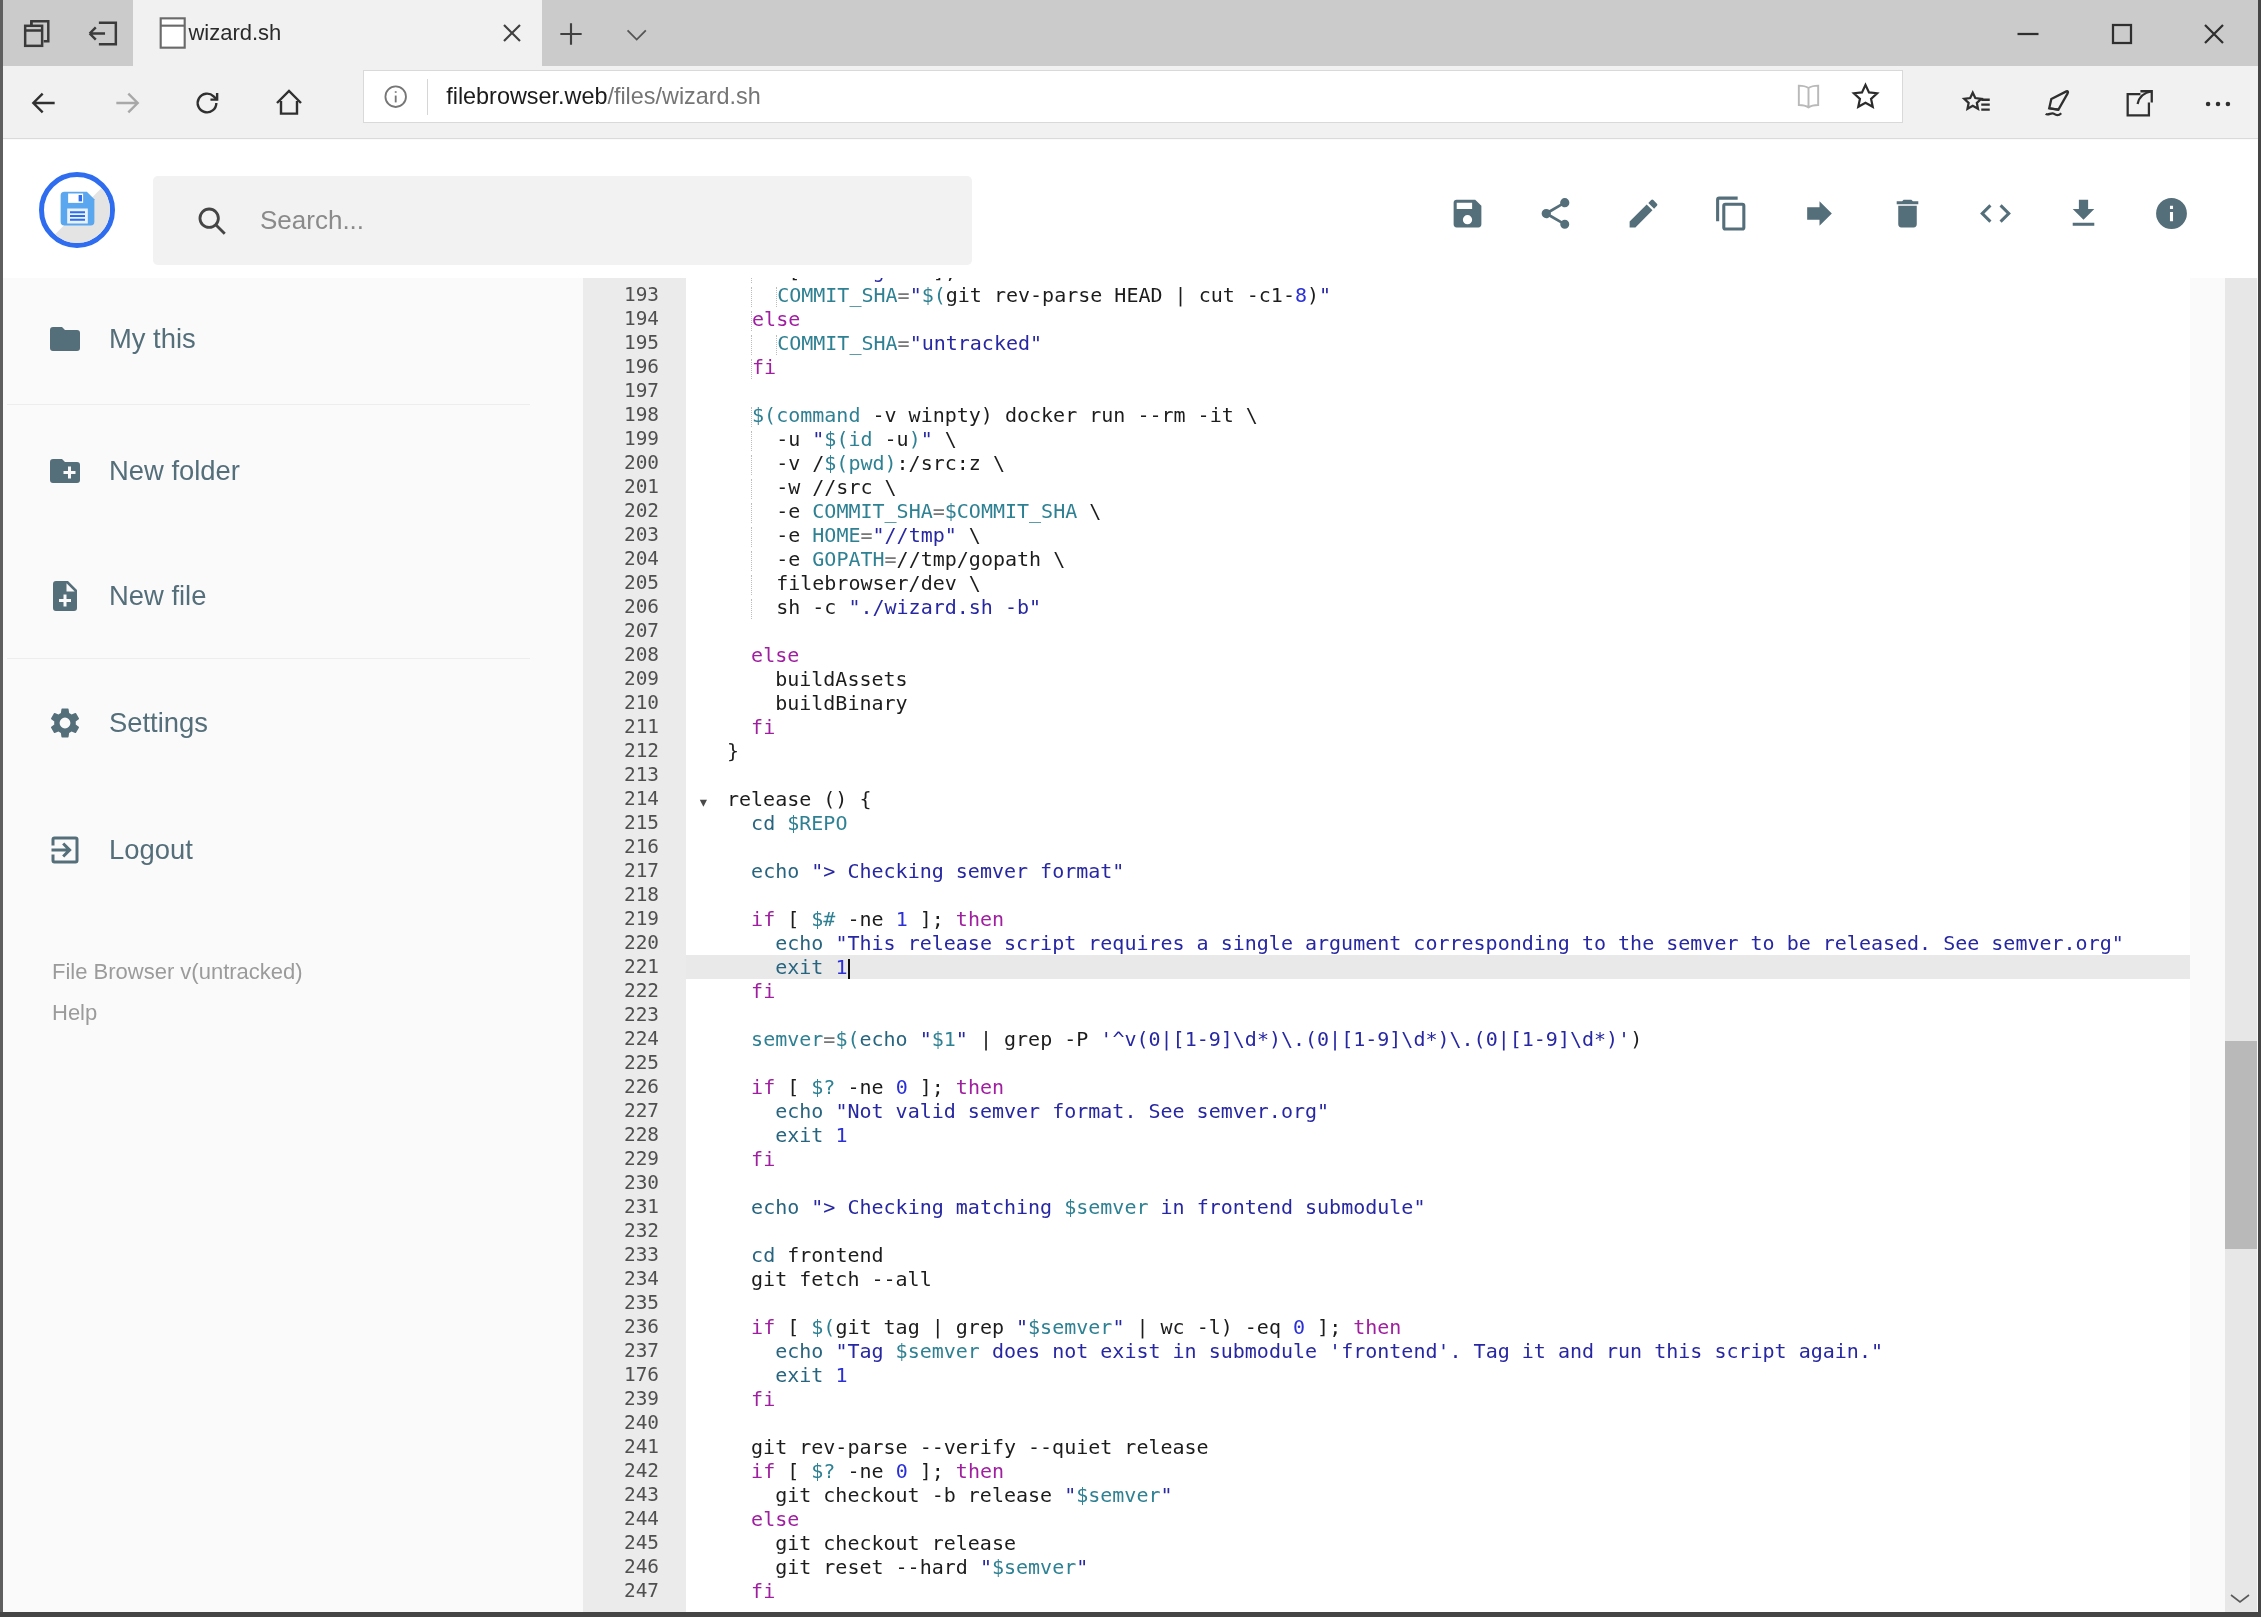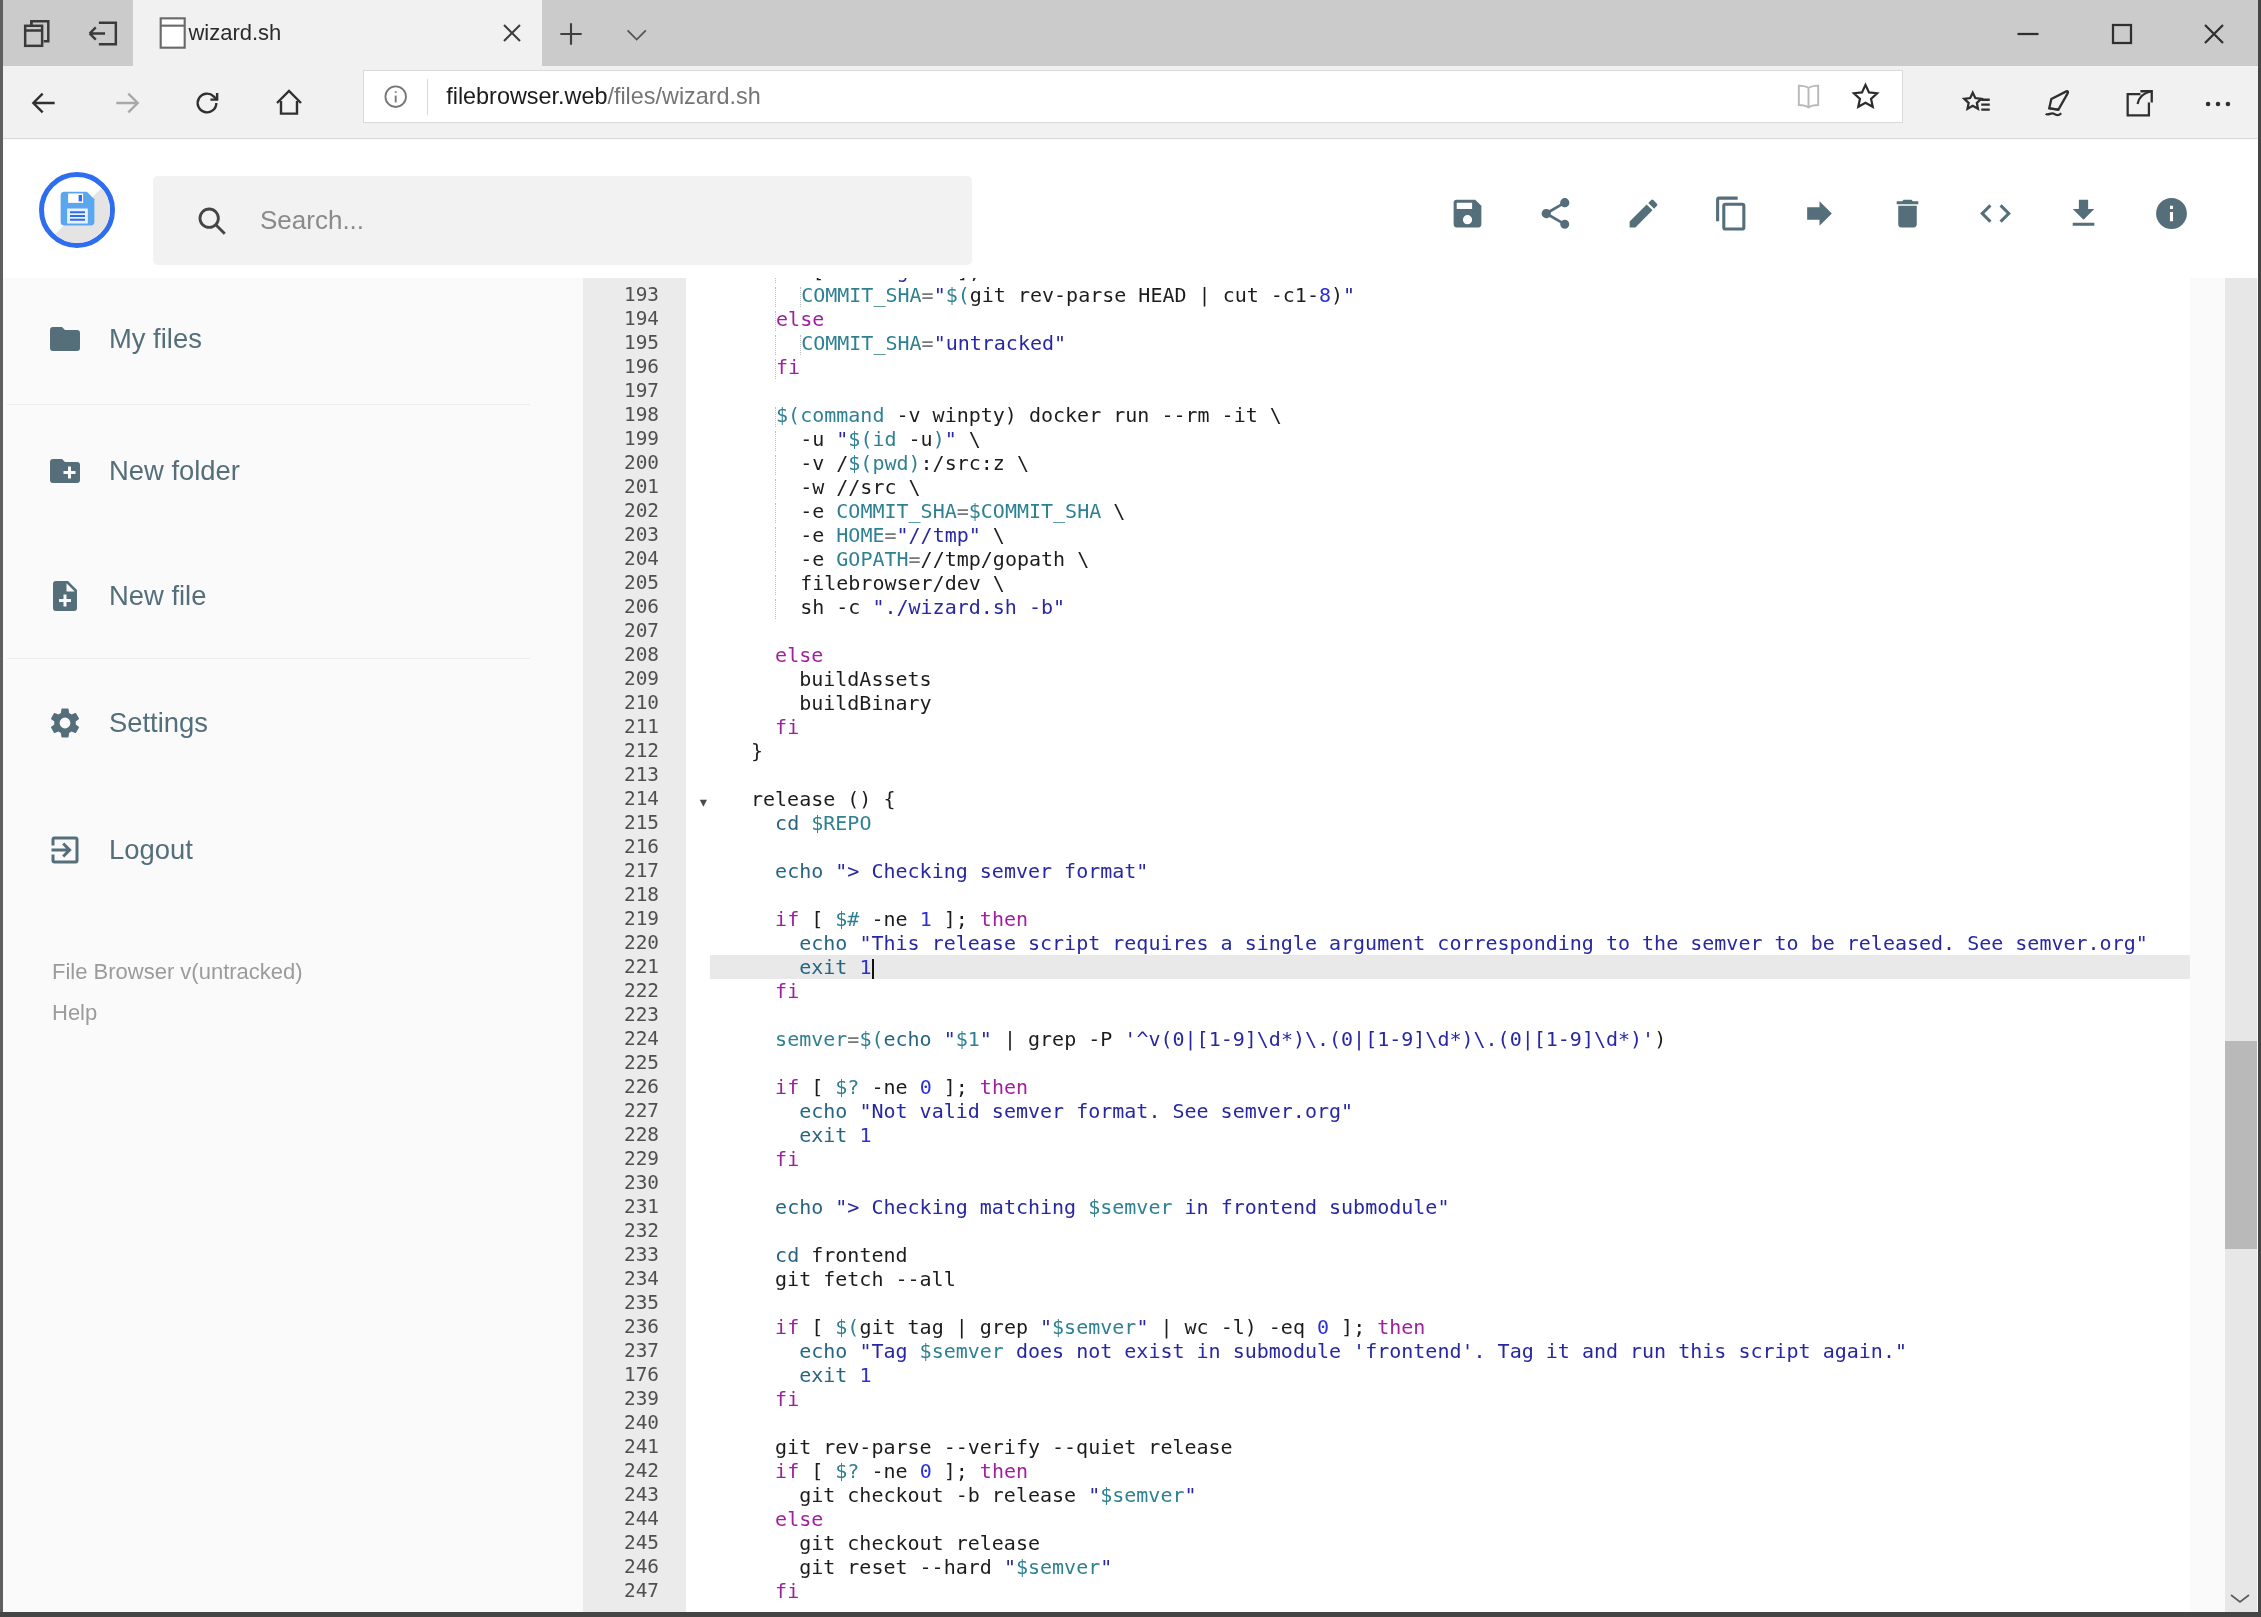"193" .cm-row { gap: 24px -> none }
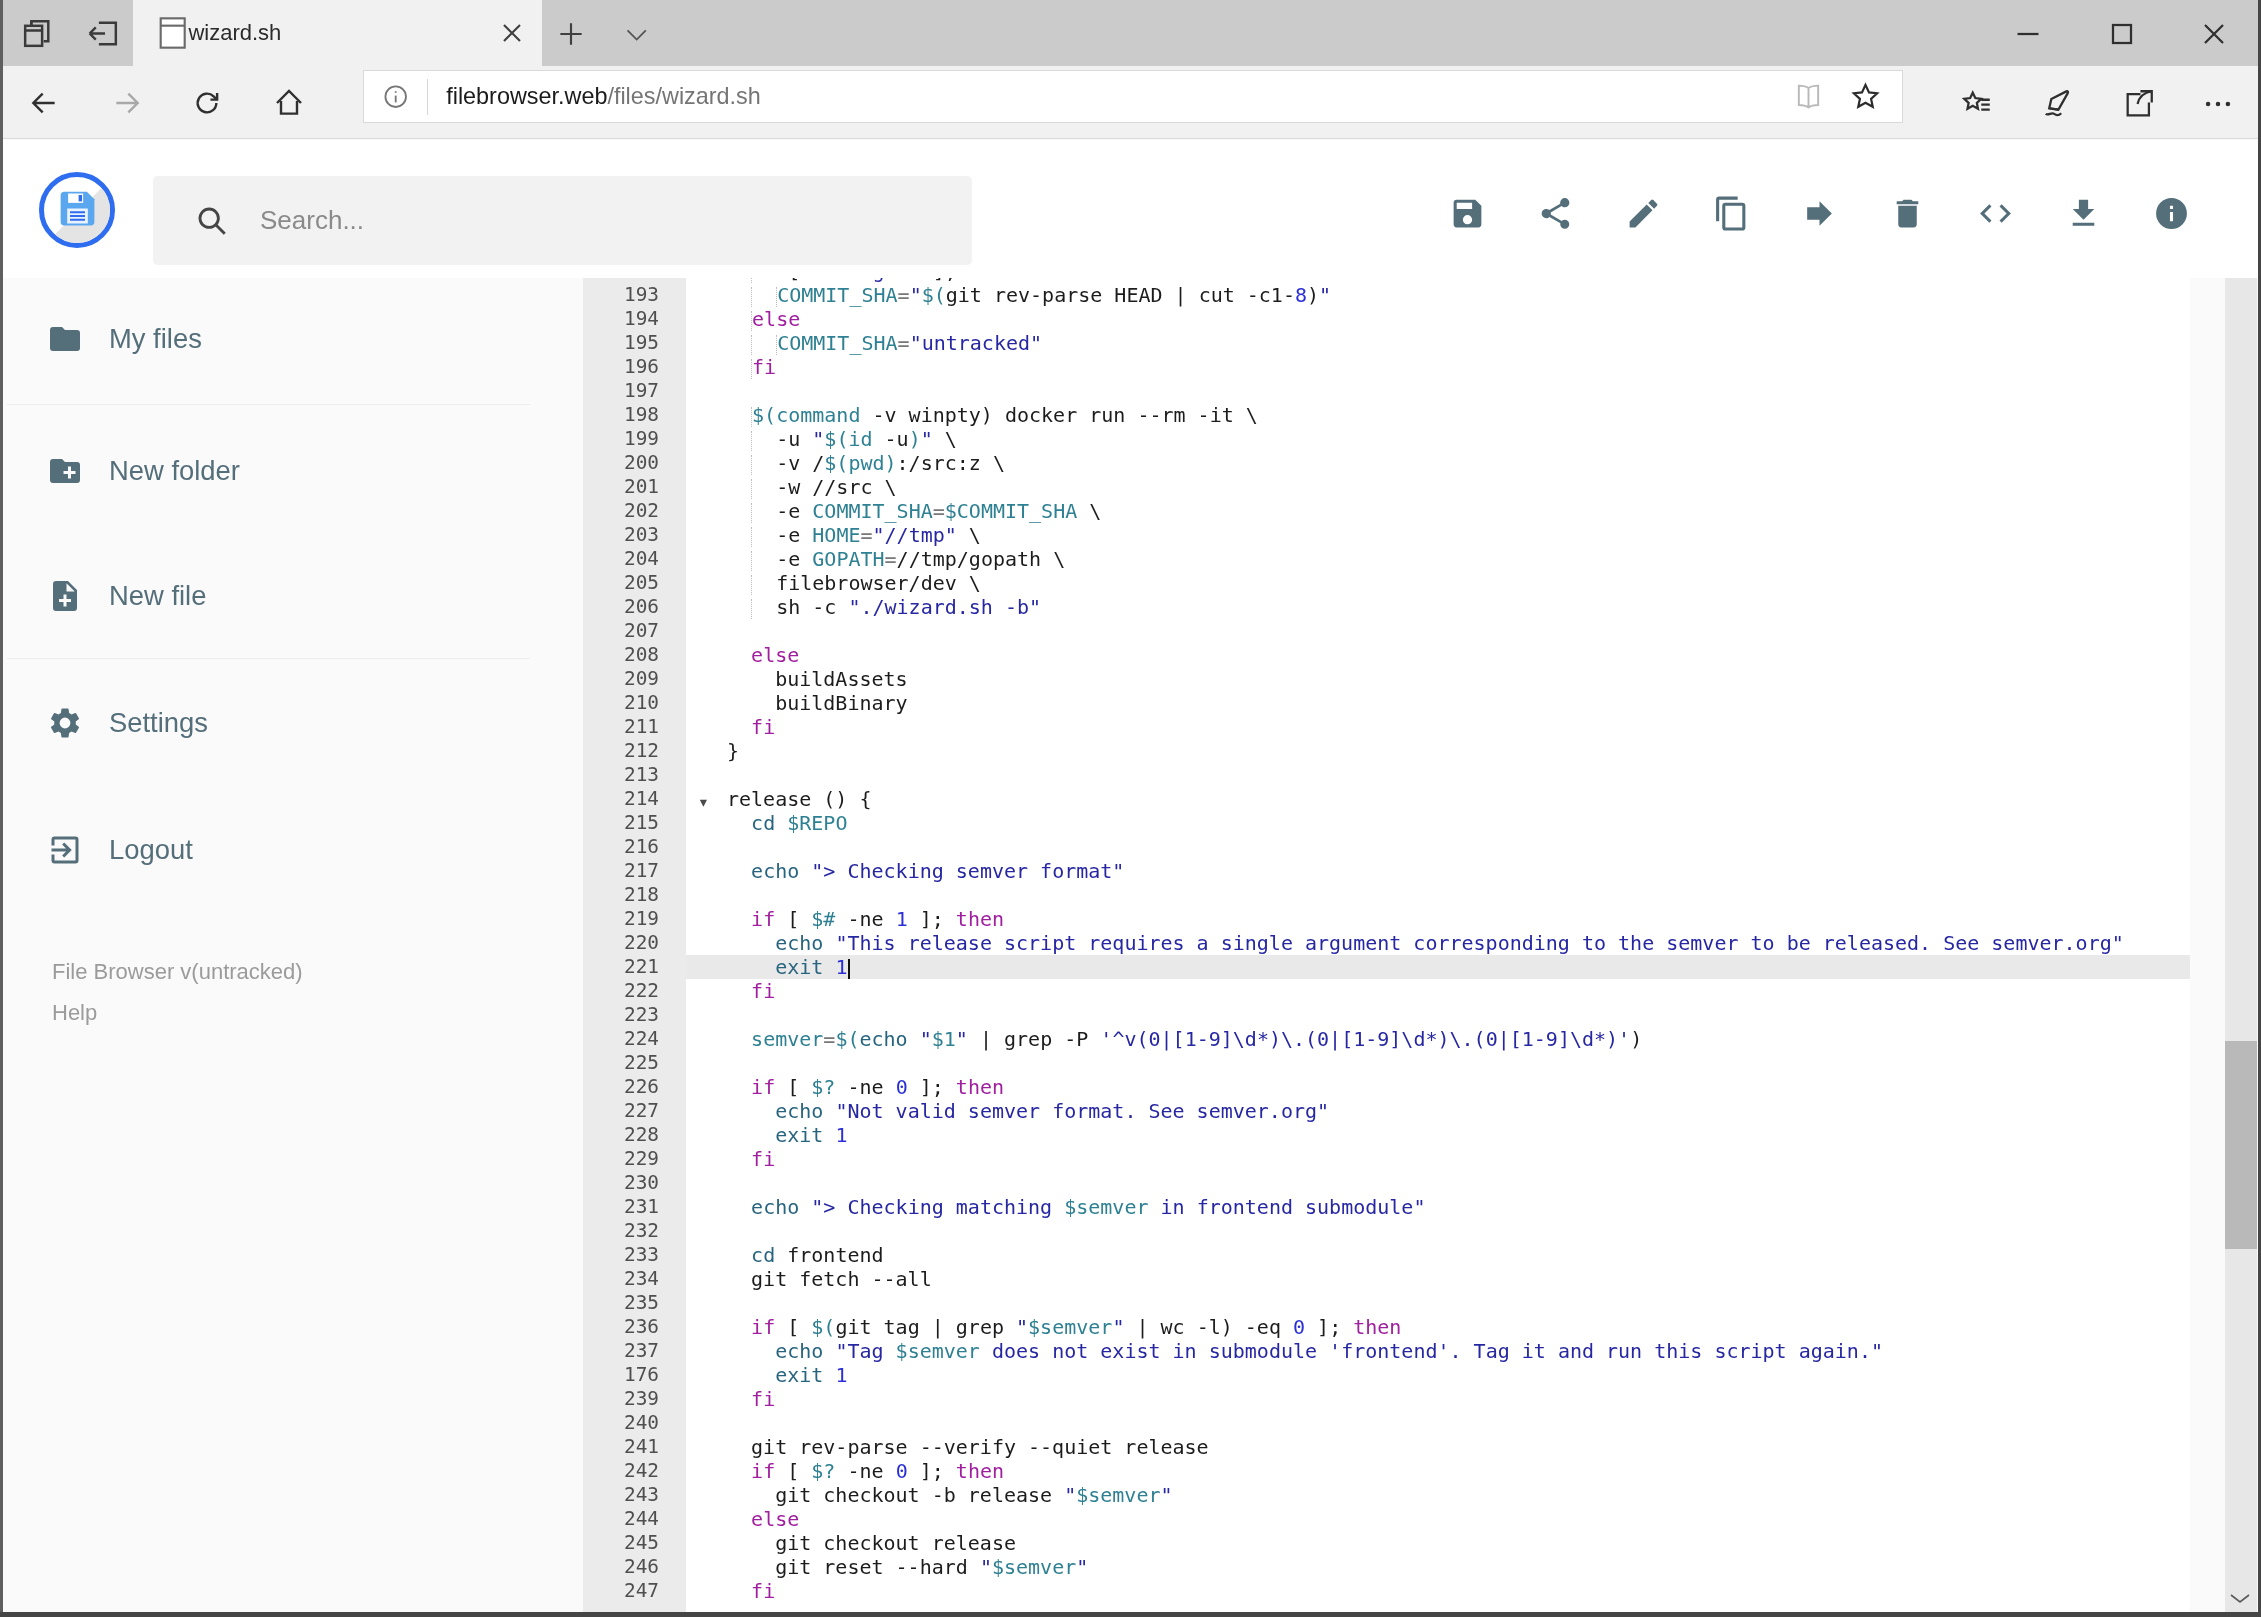"My files" span.side-label { text: files -> this }
